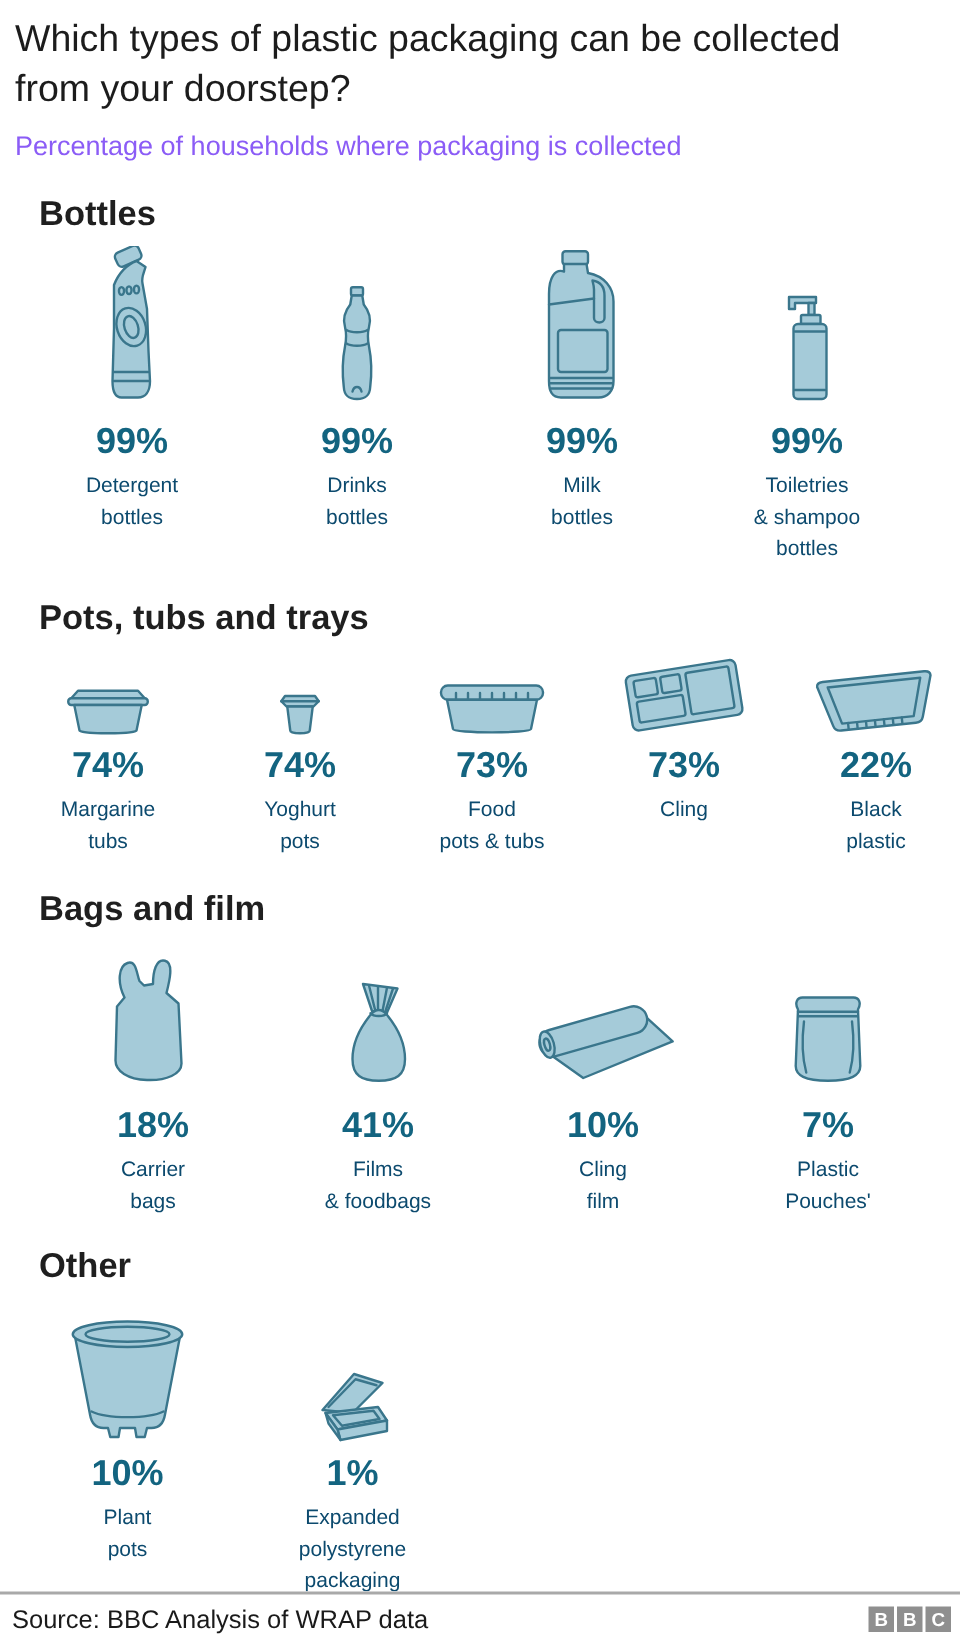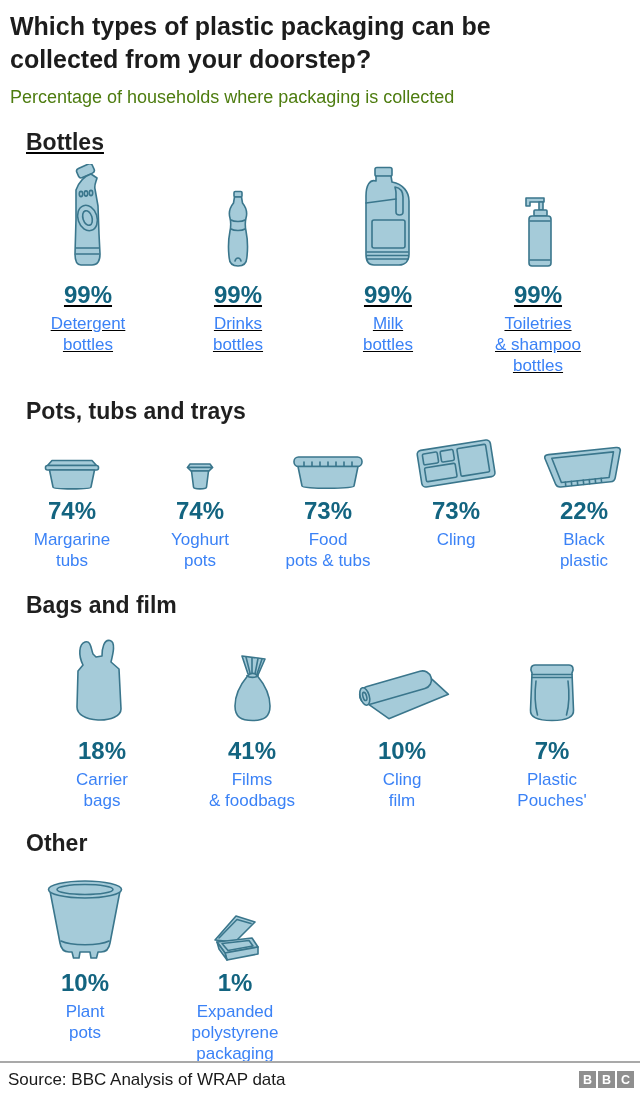"Which types of plastic packaging" .title { font-weight: bold -> normal }
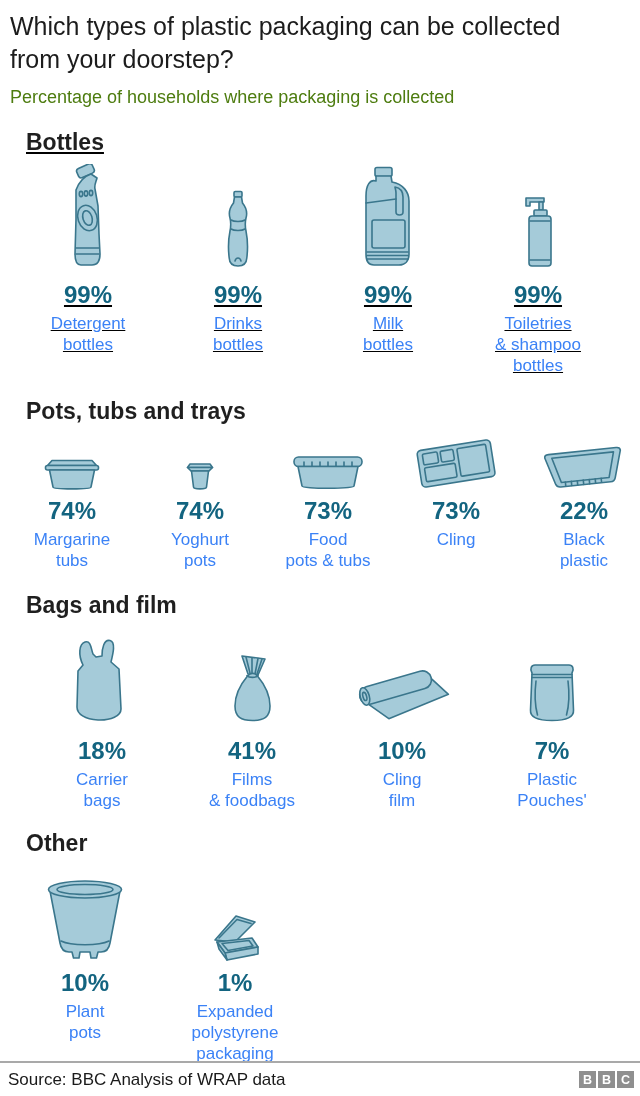"Percentage of households where packaging" .subtitle { color: #4d7c0f -> #8b5cf6 }
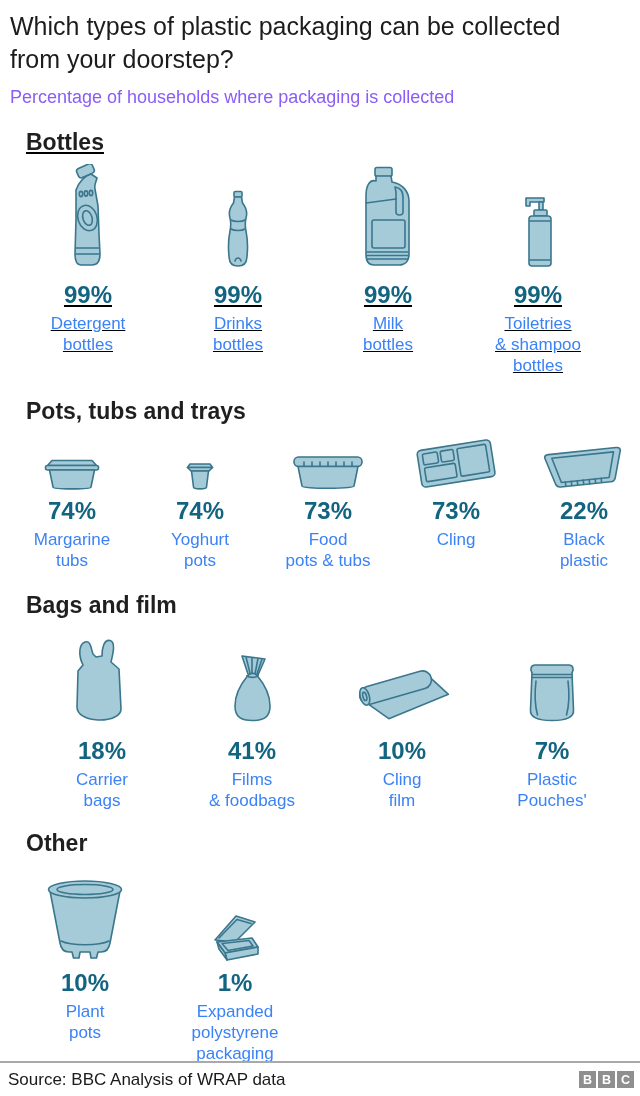"Bottles" #sec-bottles { text-decoration: underline -> none }
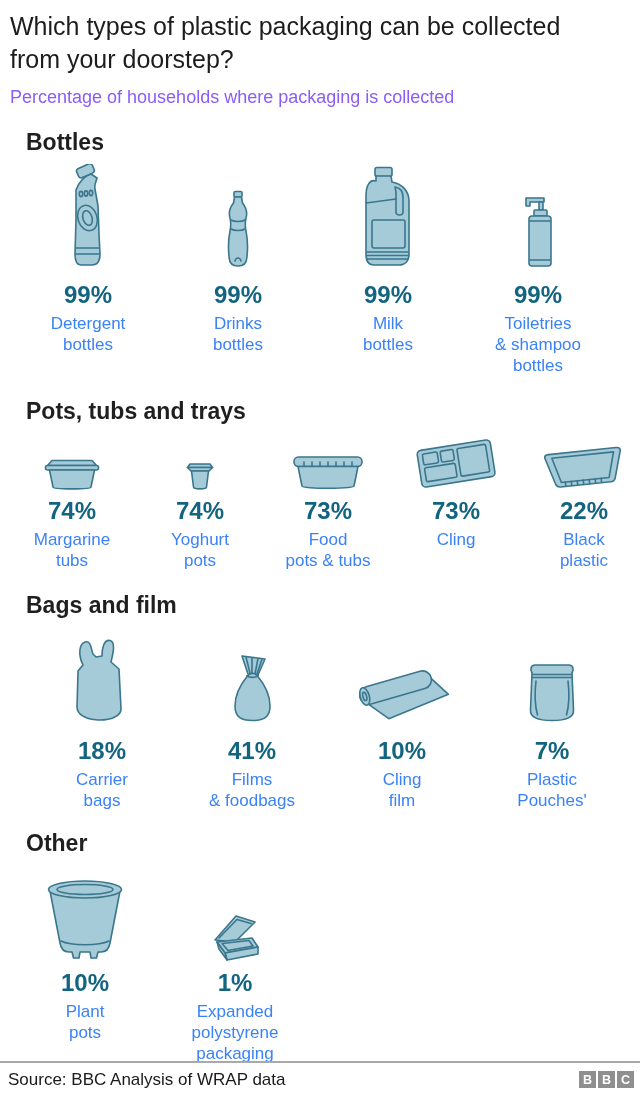"Detergent" .lbl { color: #3b82f6 -> #0c4a6e; font-size: 17px -> 14px }
